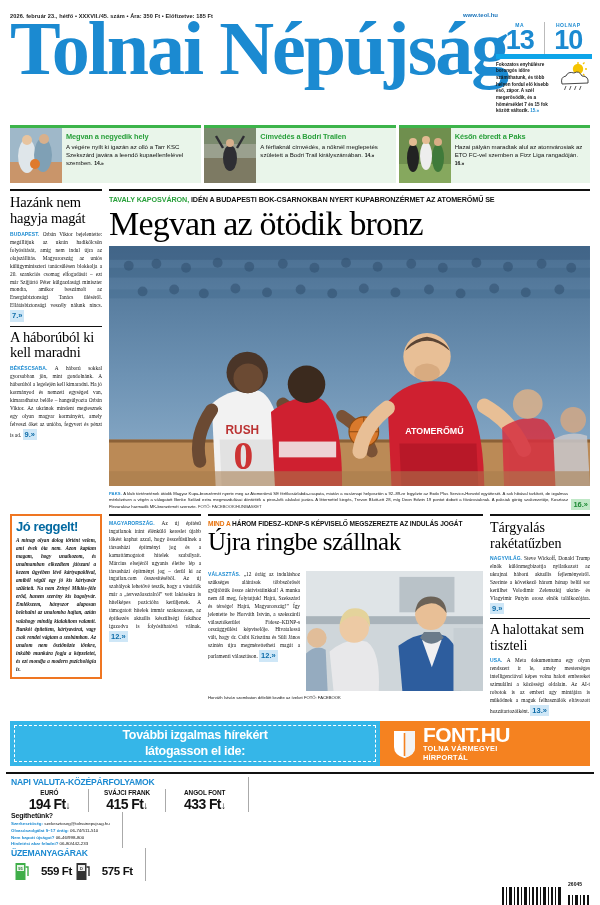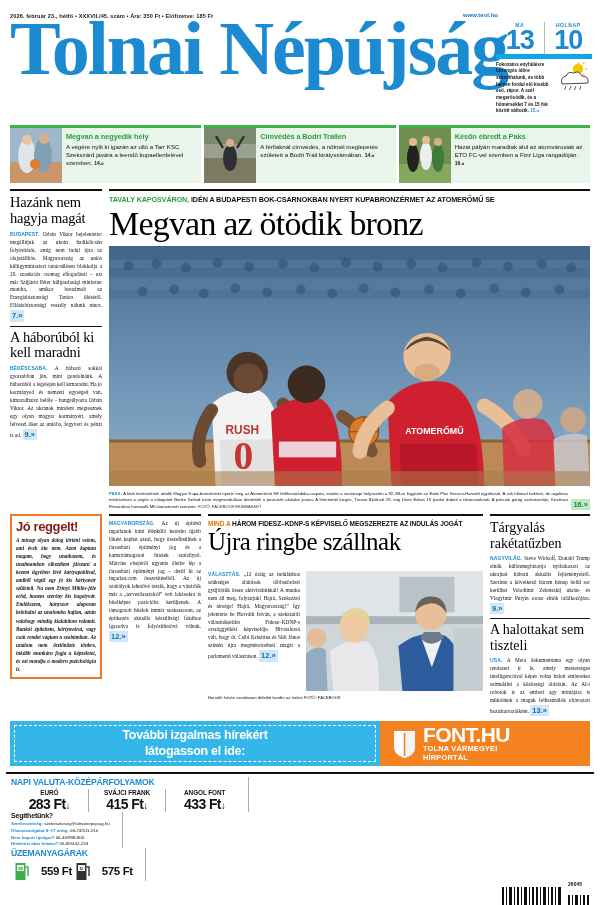"Jó reggelt!" .jo-title { color: #7f1d1d -> #0369a1 }
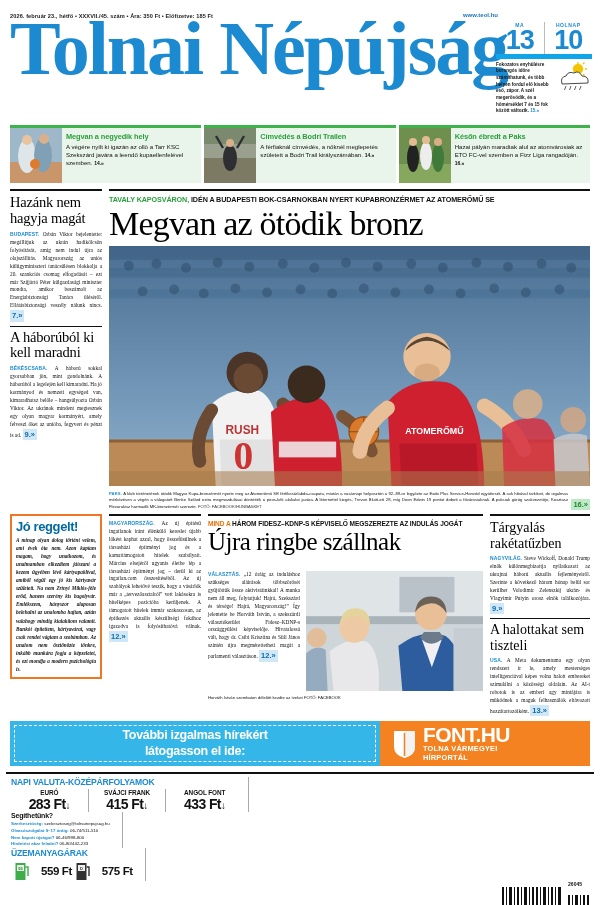"283 Ft" span { text: 283 -> 194 }
